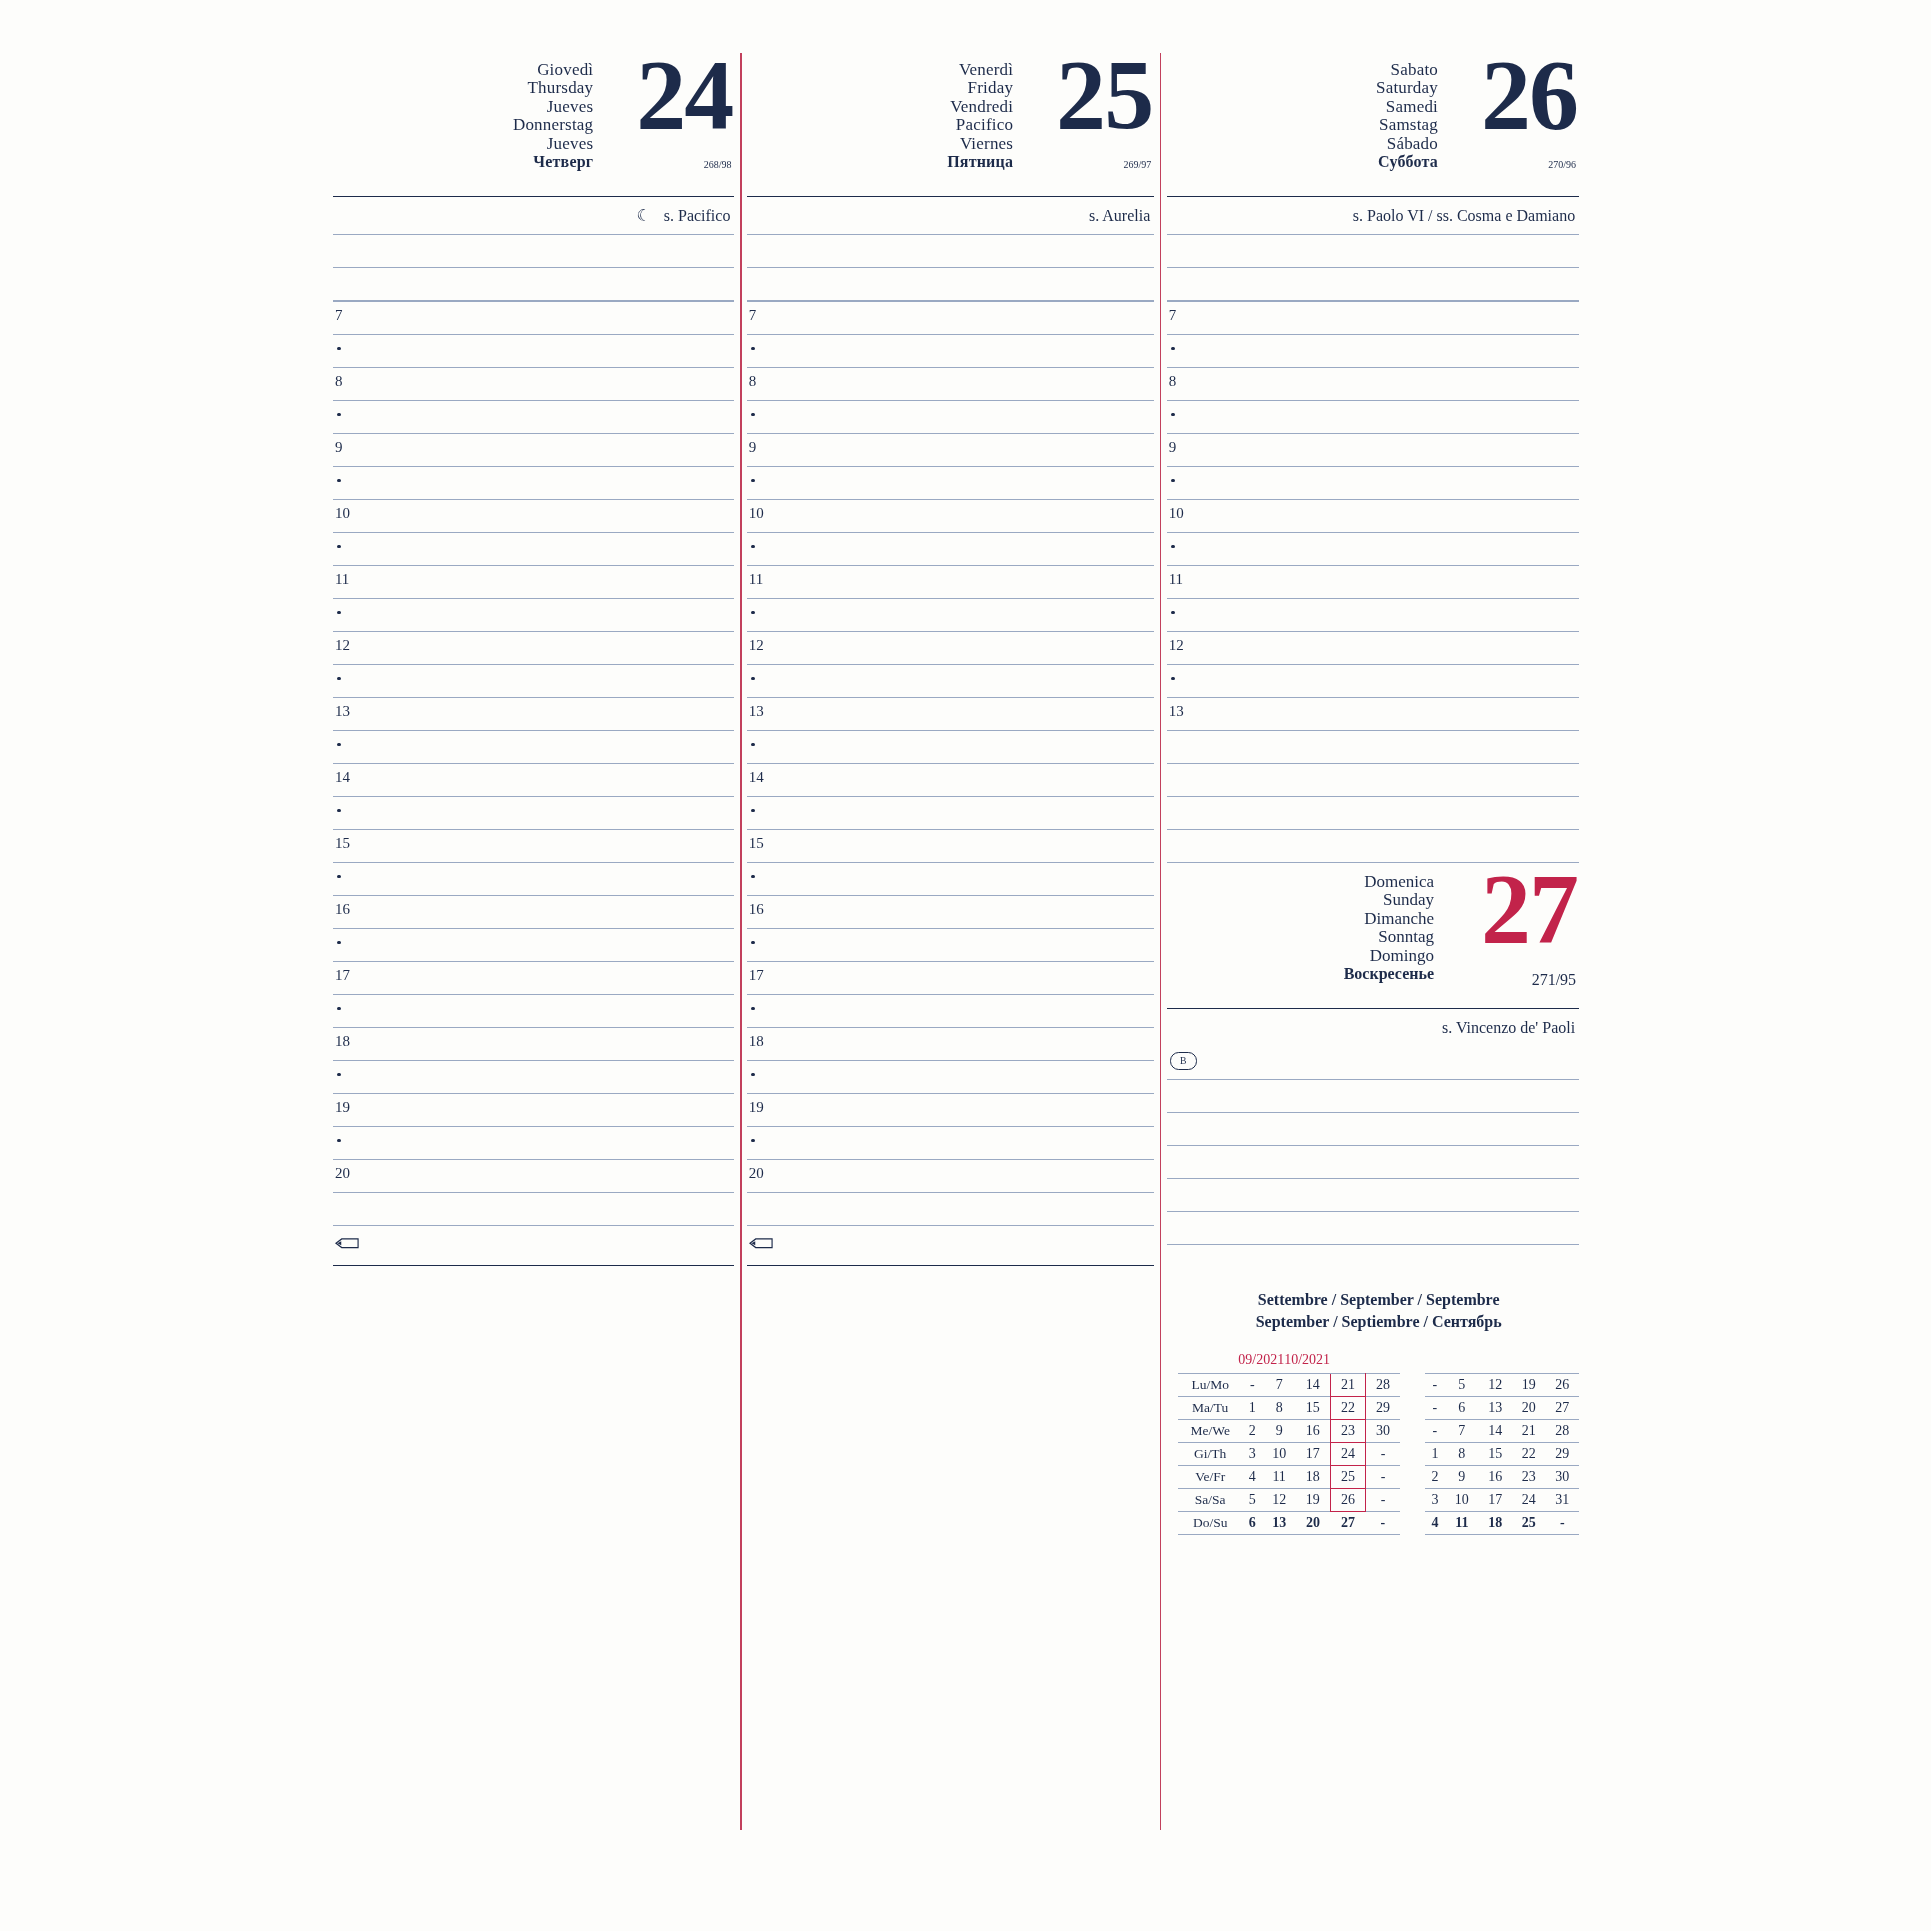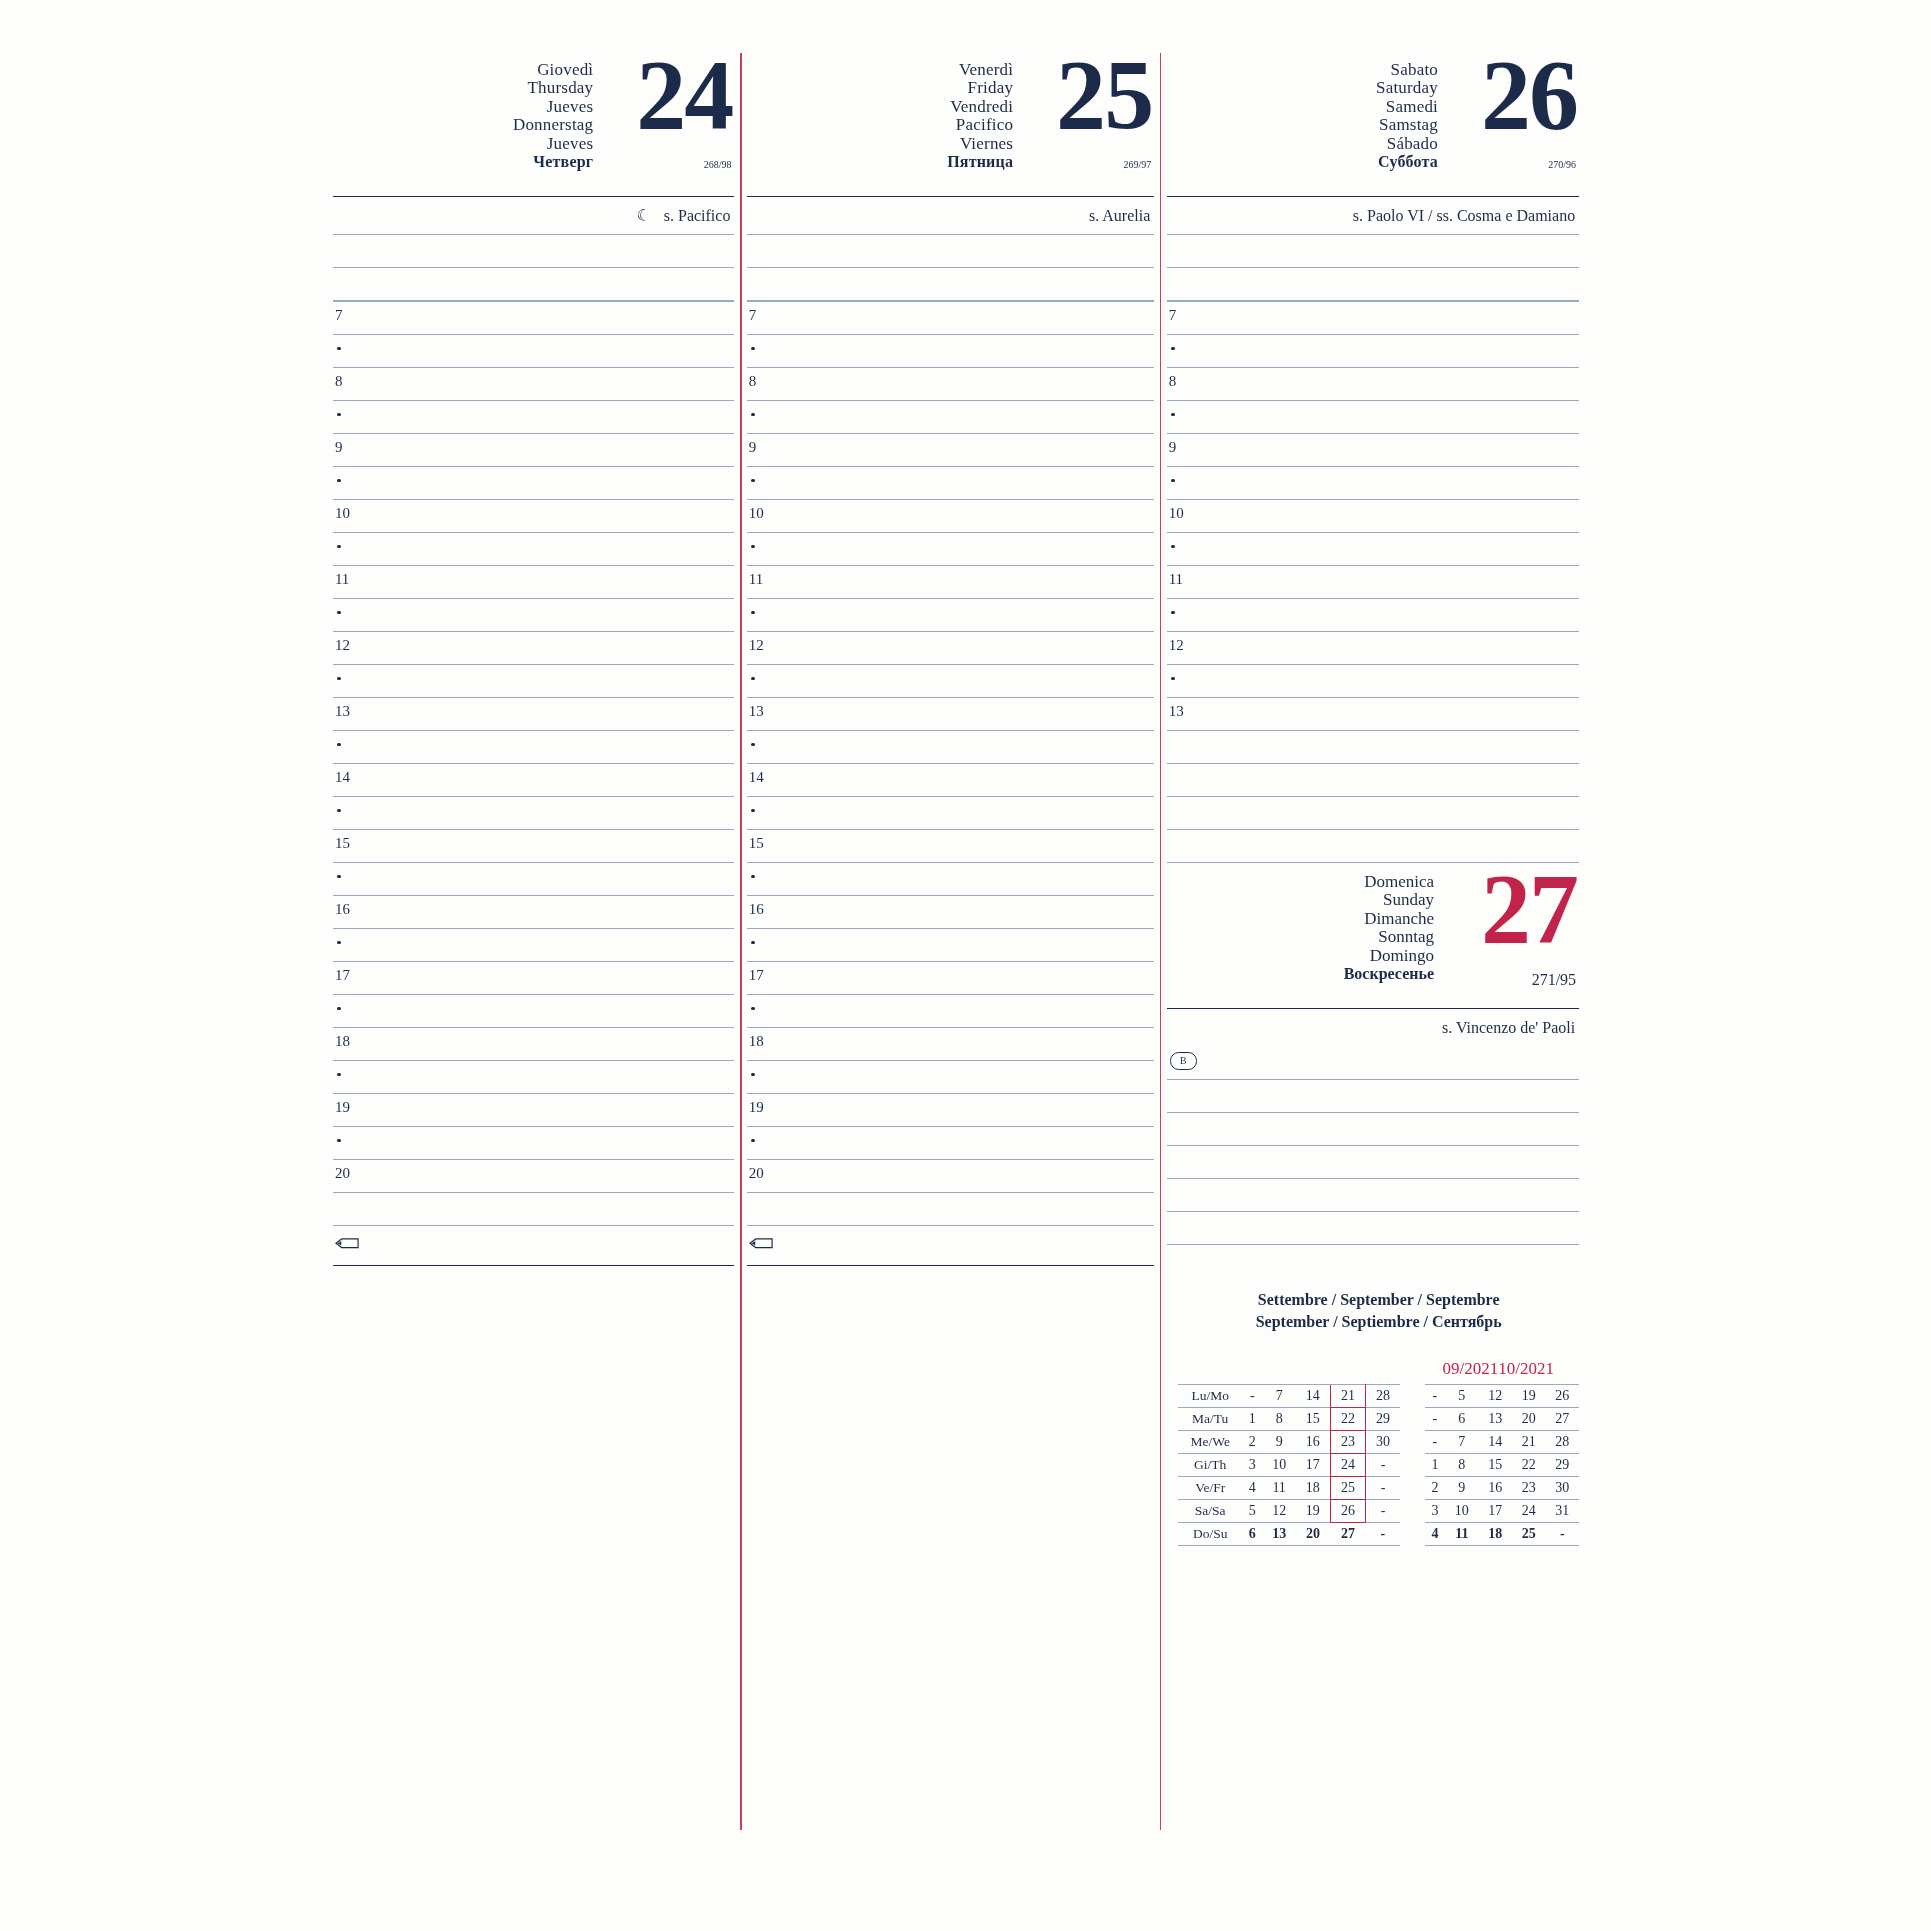"09/2021" .mini-months { font-size: 17px -> 14px; justify-content: flex-end -> flex-start; margin-top: 26px -> 19px }
